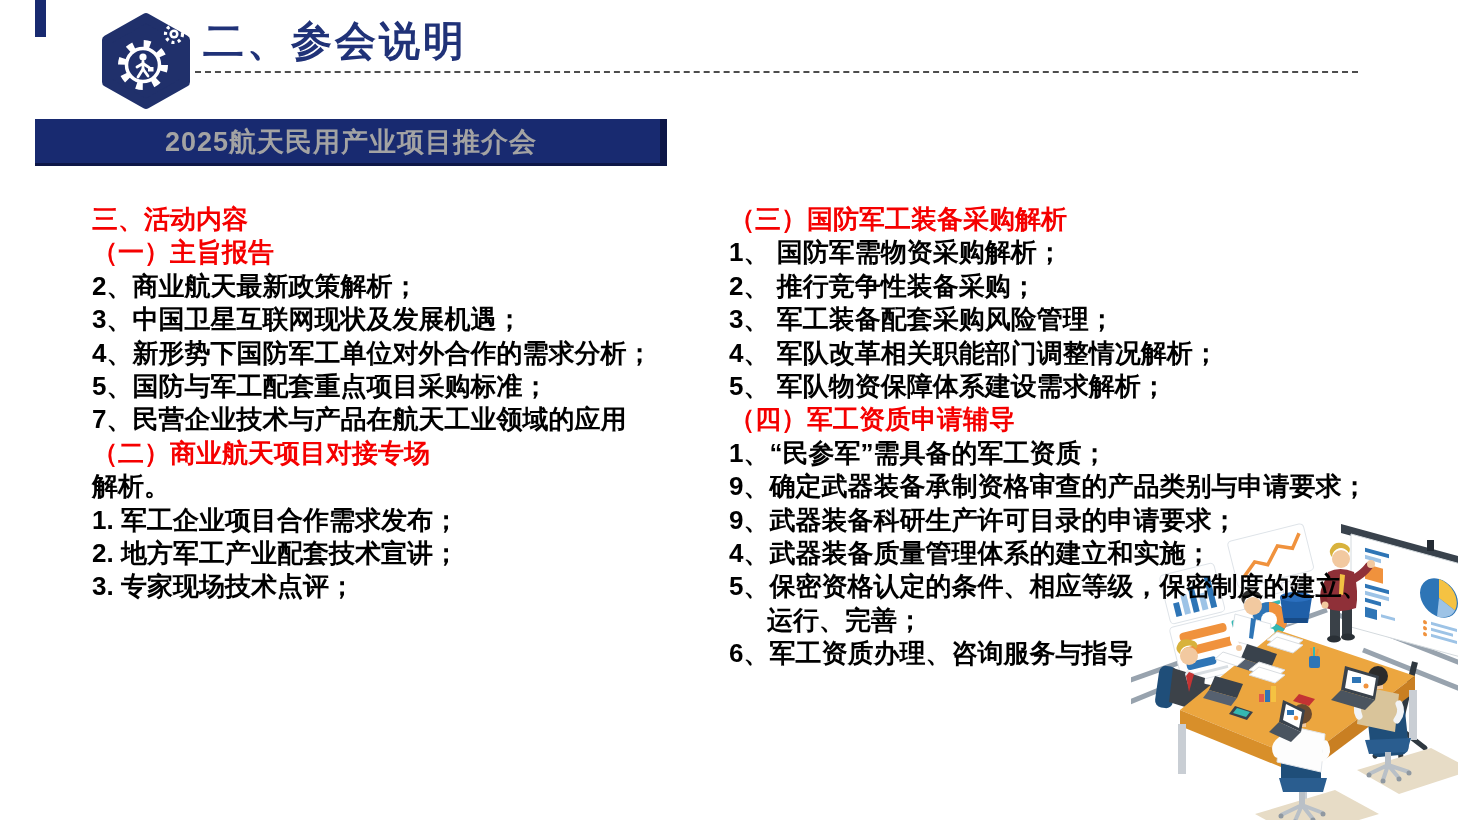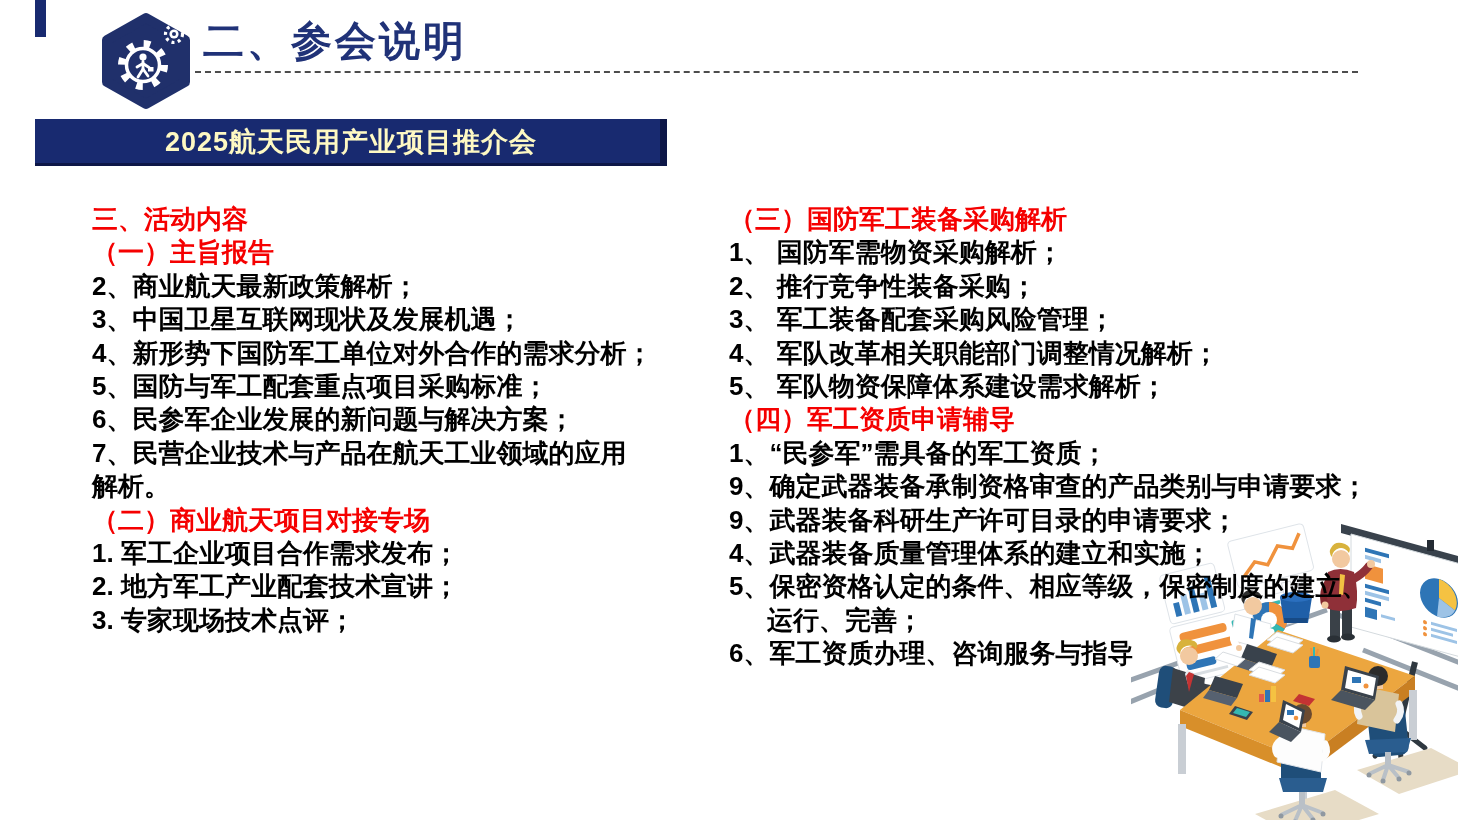"2025航天民用产业项目推介会" .event-banner .banner-title { color: #fef9c3 -> #a3a3a3 }
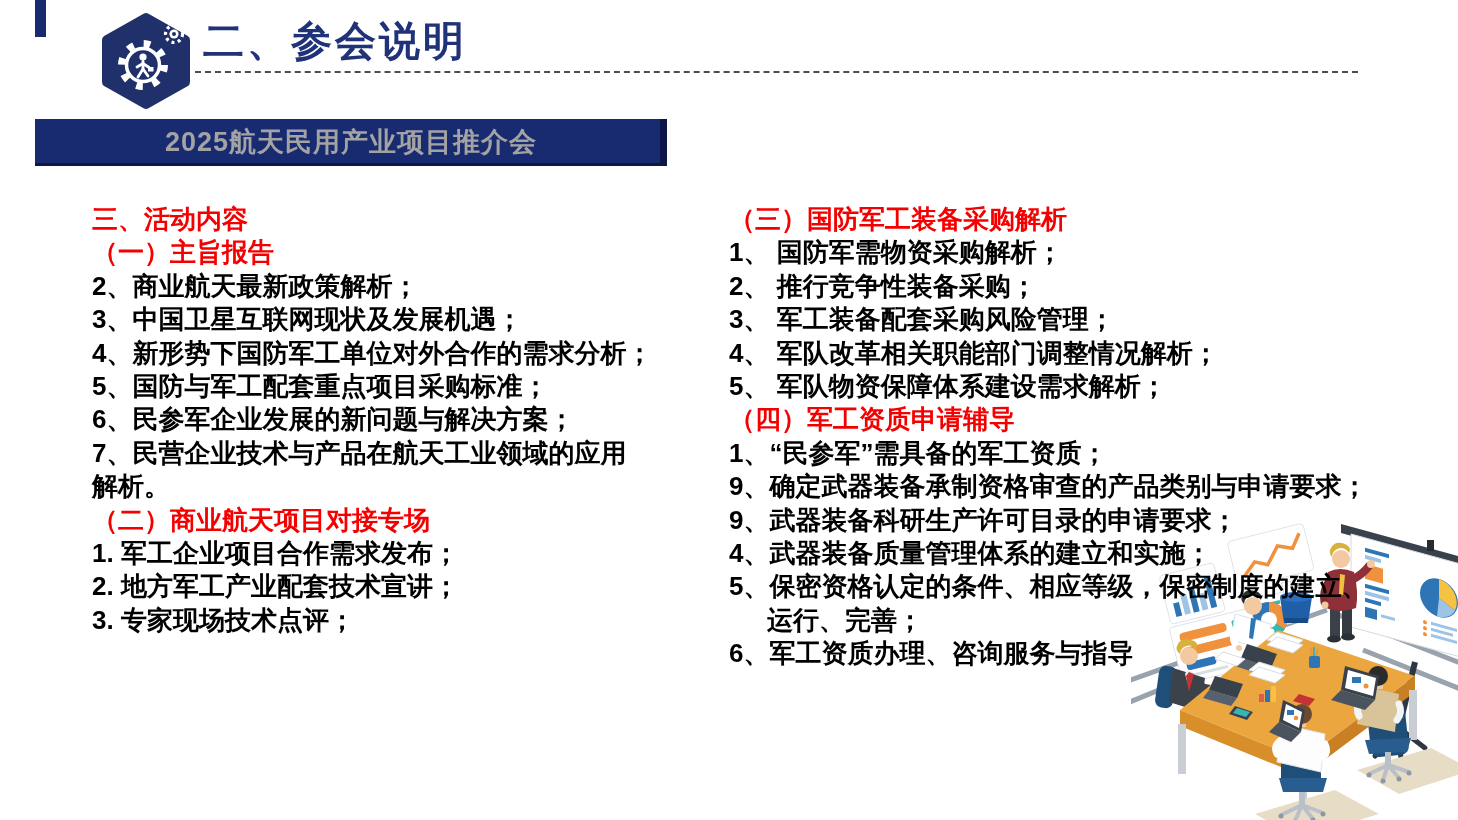"6、民参军企业发展的新问题与解决方案；" div.content-line { html: <div>6、民参军企业发展的新问题与解决方案；</div> -> none }
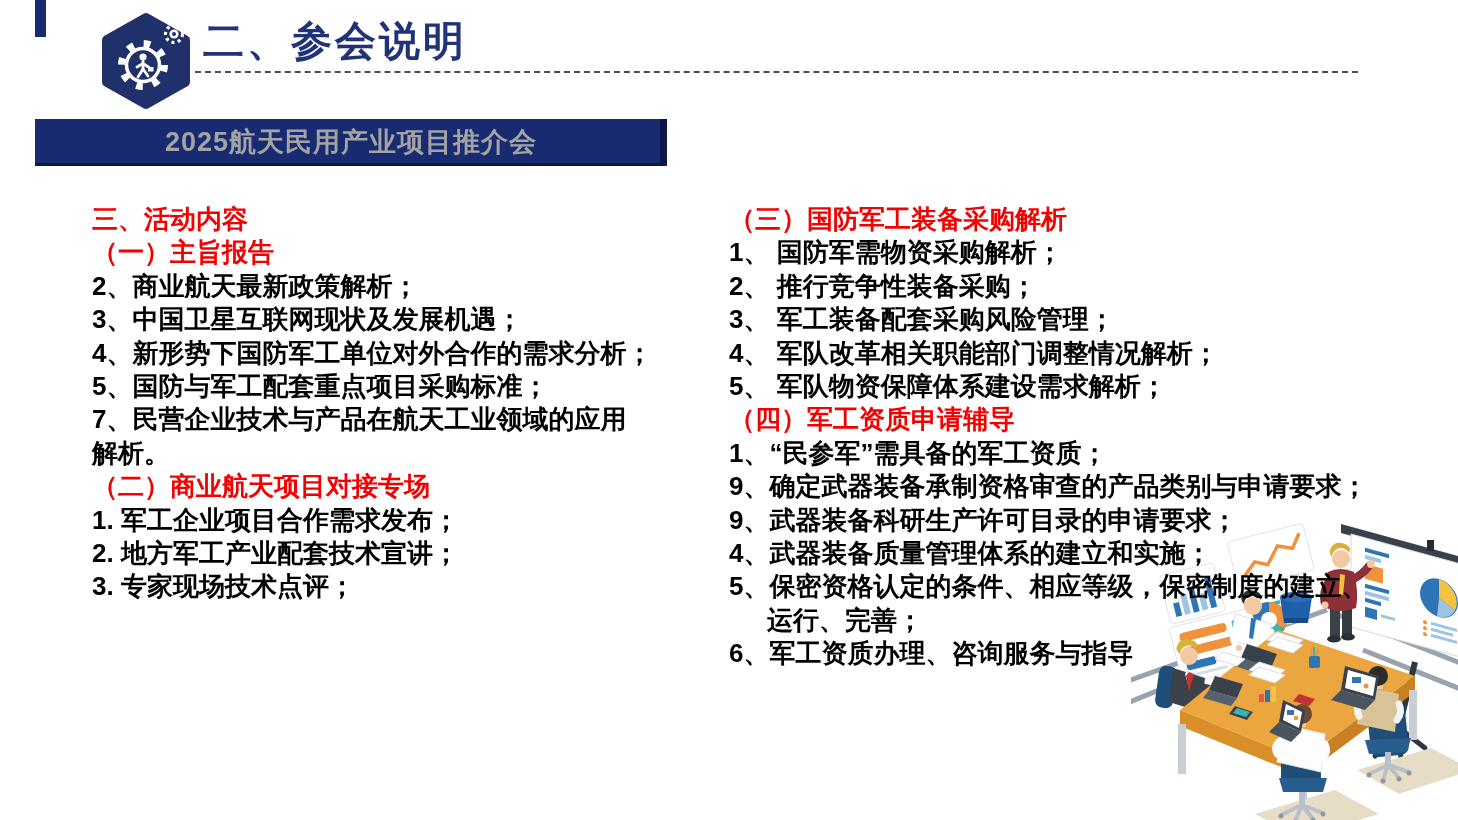"解析。" div.content-line { order: before "（二）商业航天项目对接专场" -> after "（二）商业航天项目对接专场" }
